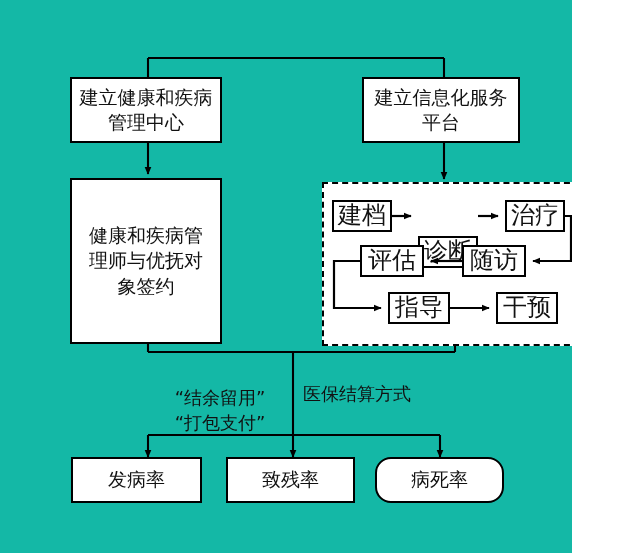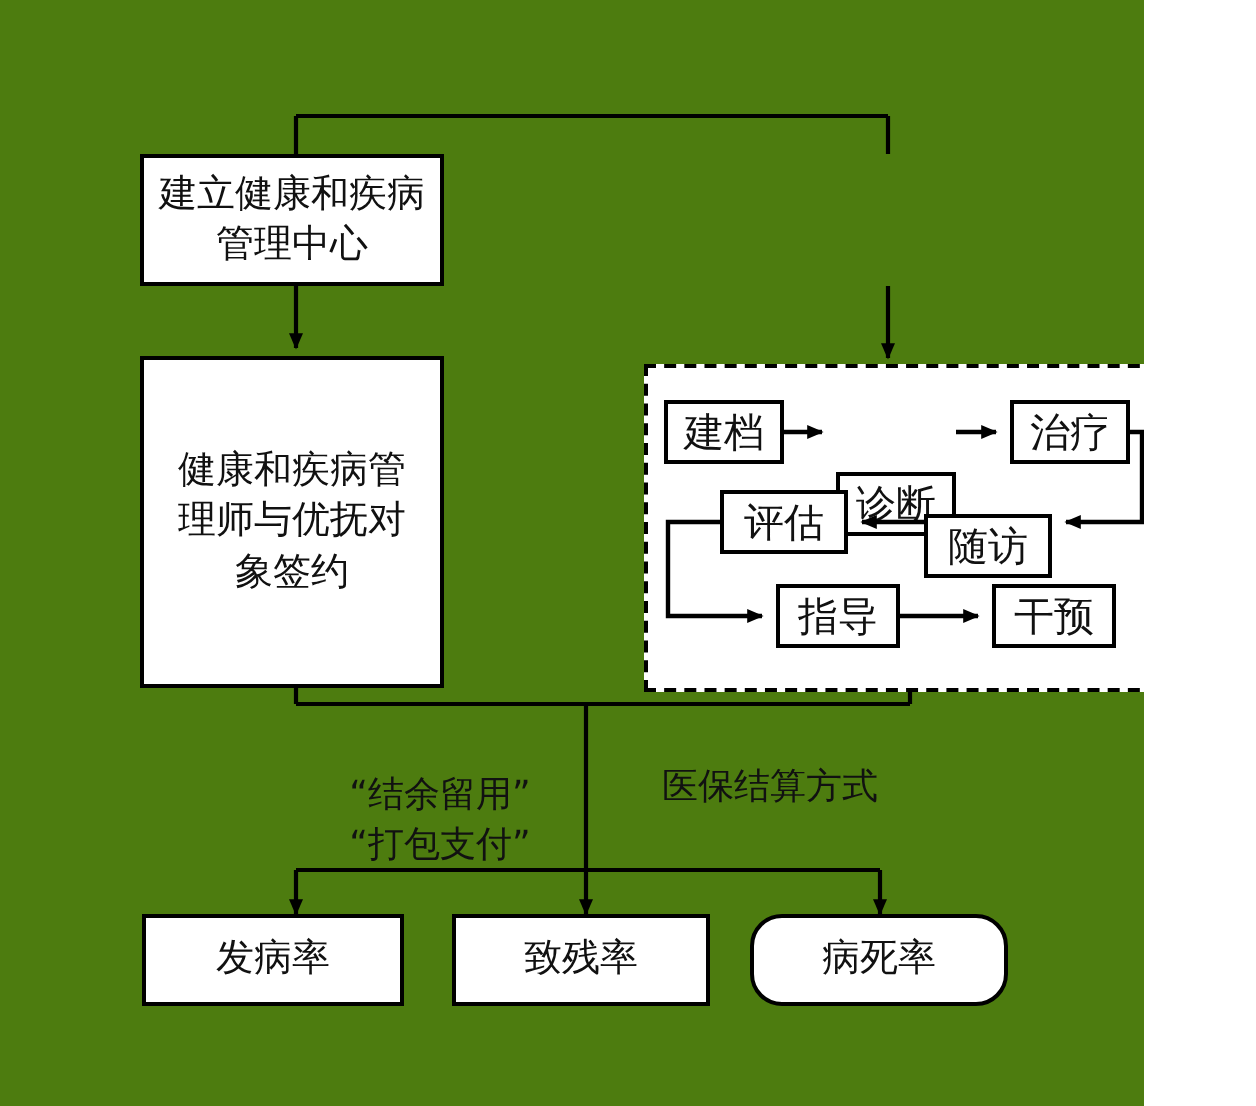"建立健康和疾病管理中心" #canvas { background: #4d7c0f -> #14b8a6 }
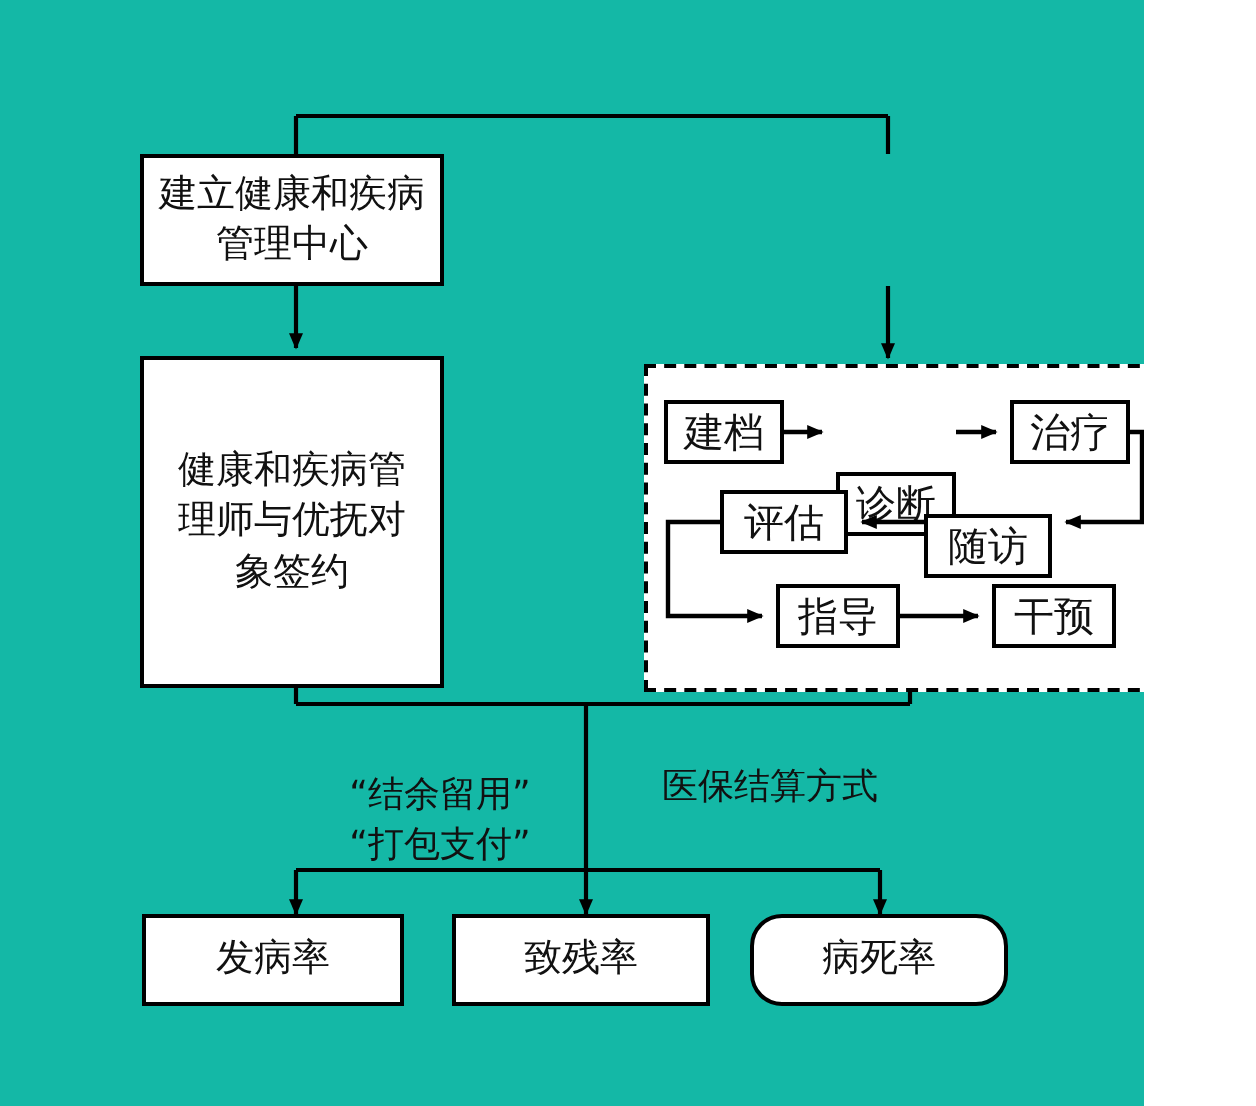"建立信息化服务平台" div.node { html: none -> <div> <span>建立信息化服务平台</span> </div> }
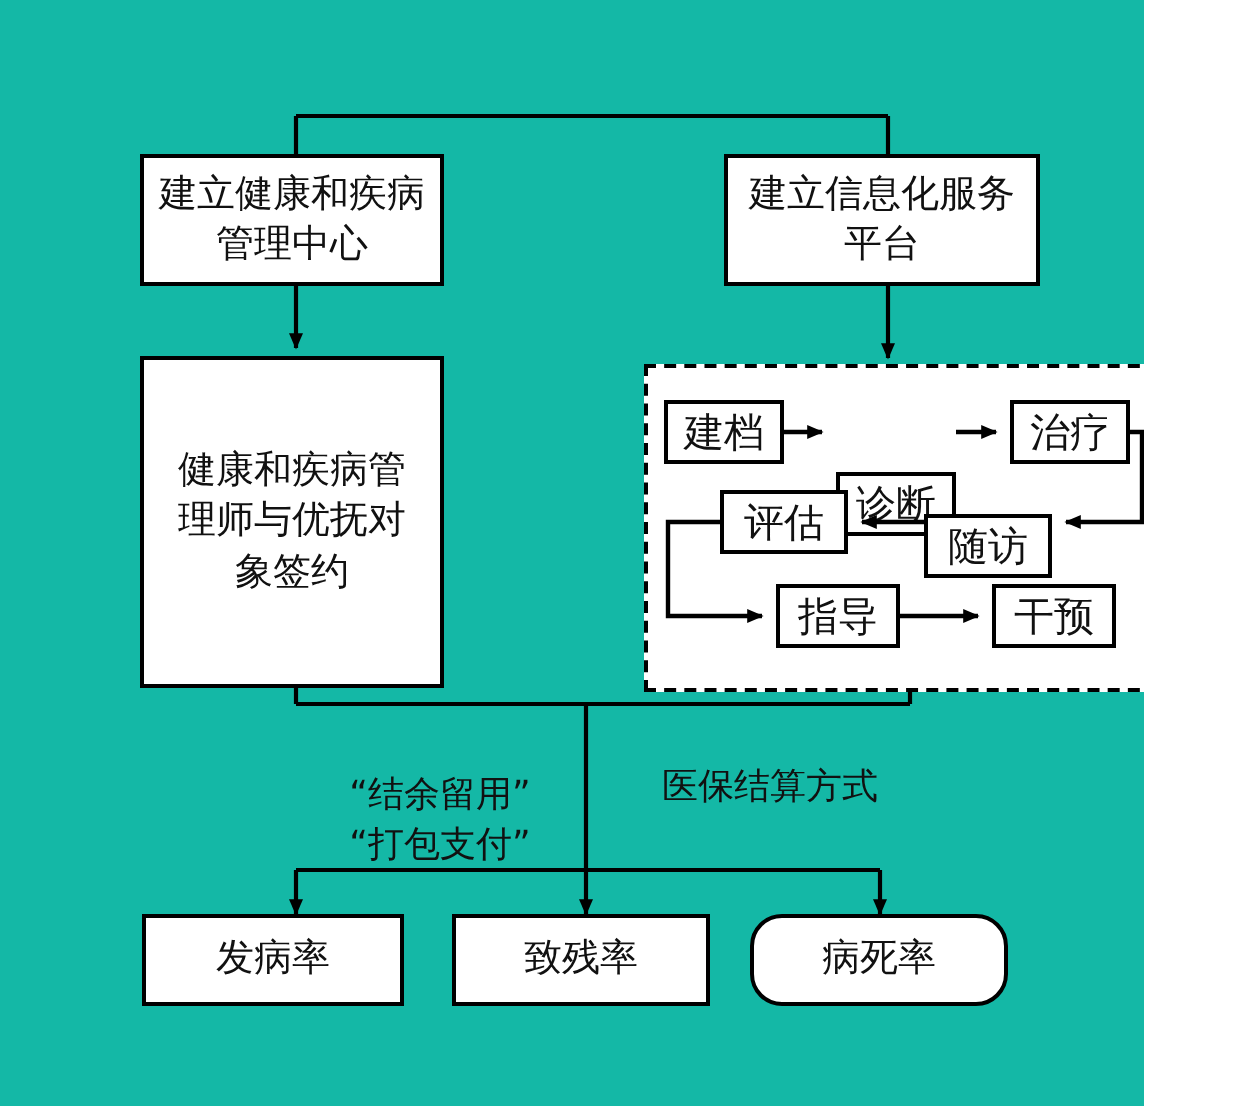"建档" .node-sm { font-size: 20px -> 24px }
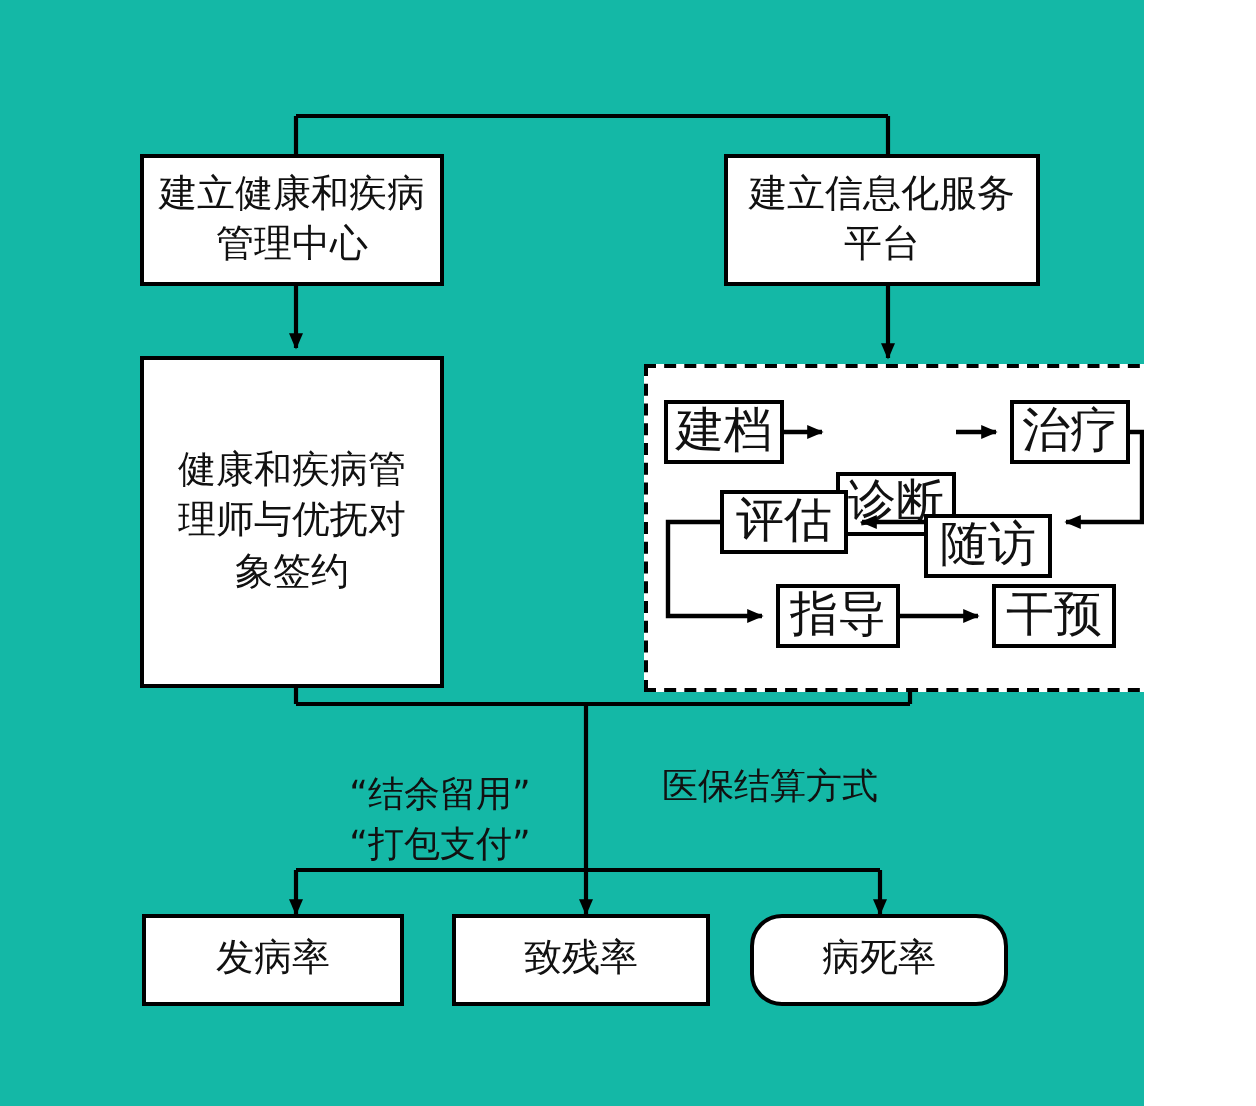"随访" div.node { top: 257px -> 245px }
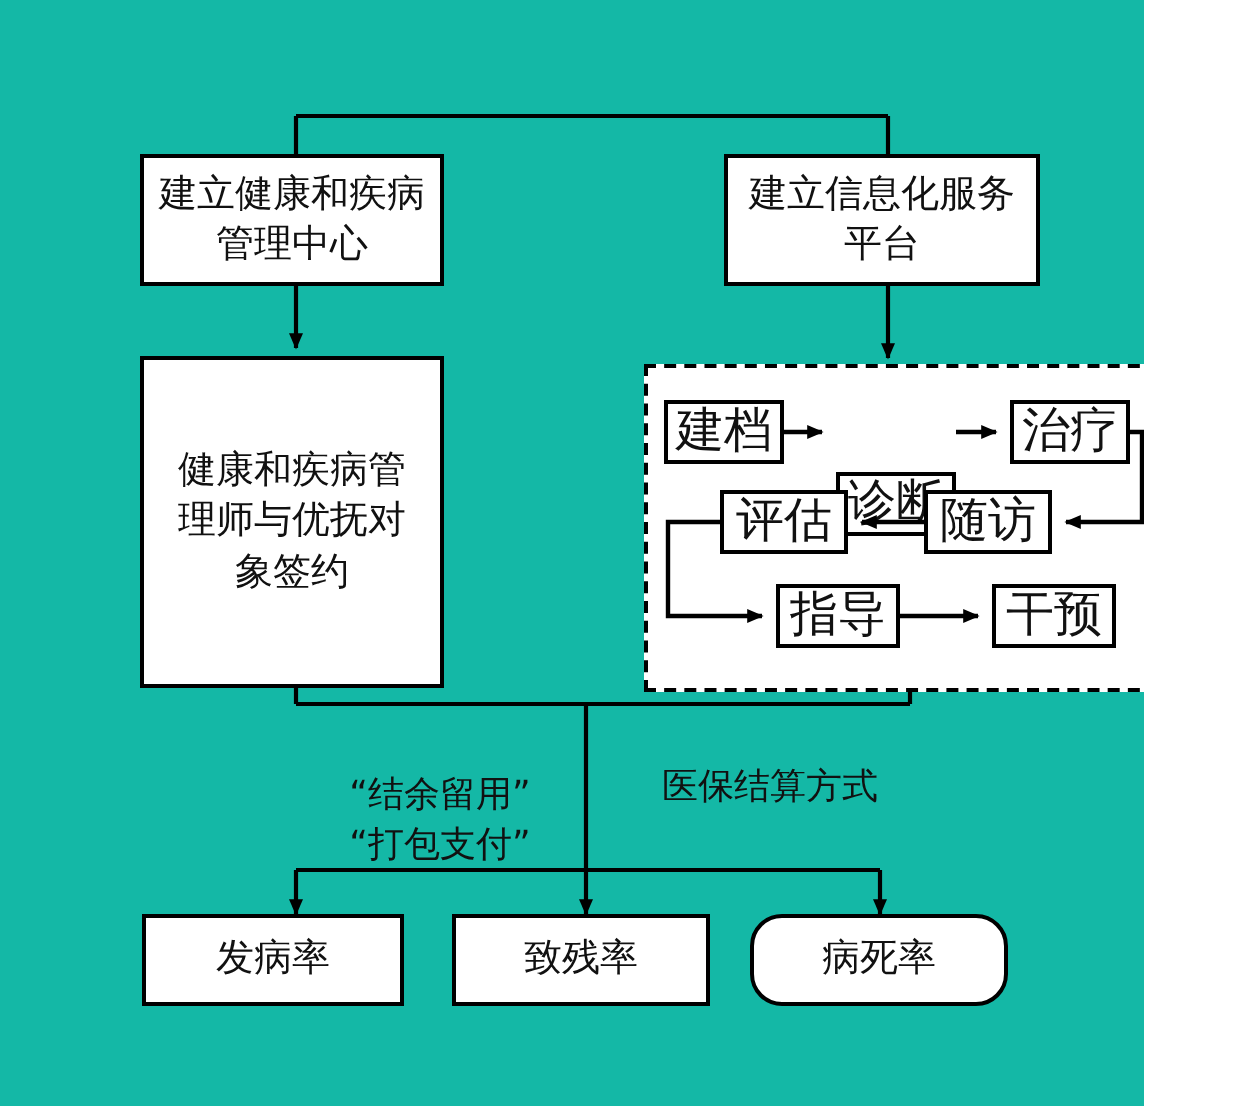"医保结算方式" div.lbl { margin-left: 28px -> none }
